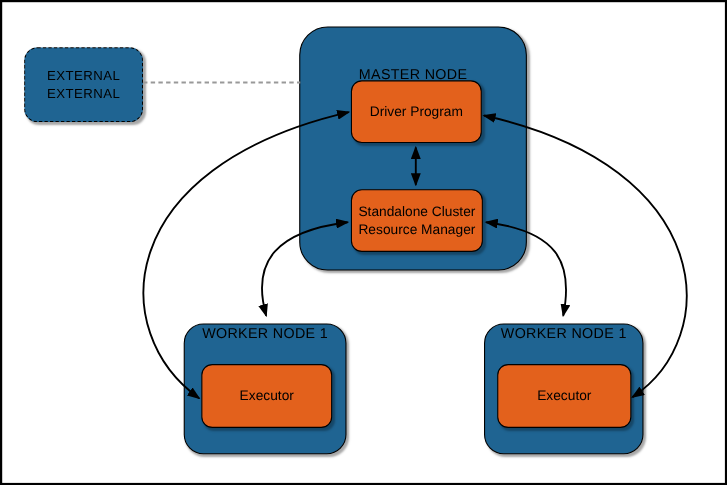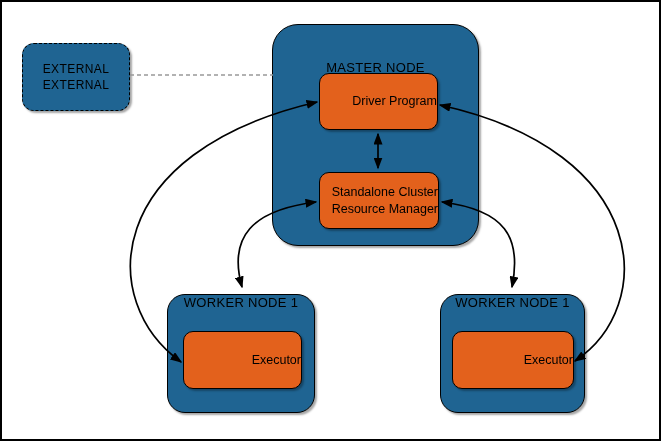"Driver Program" .component { align-items: flex-end -> center }
